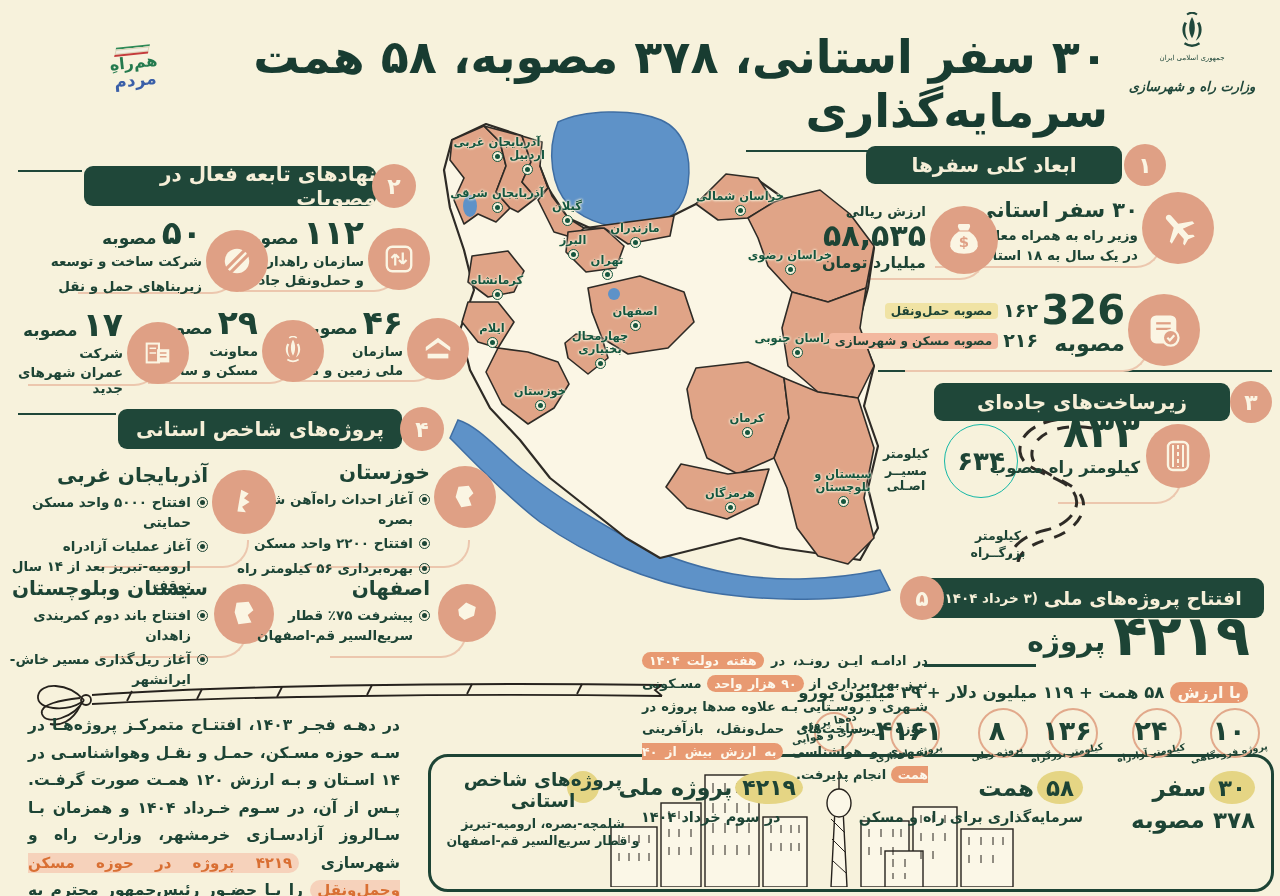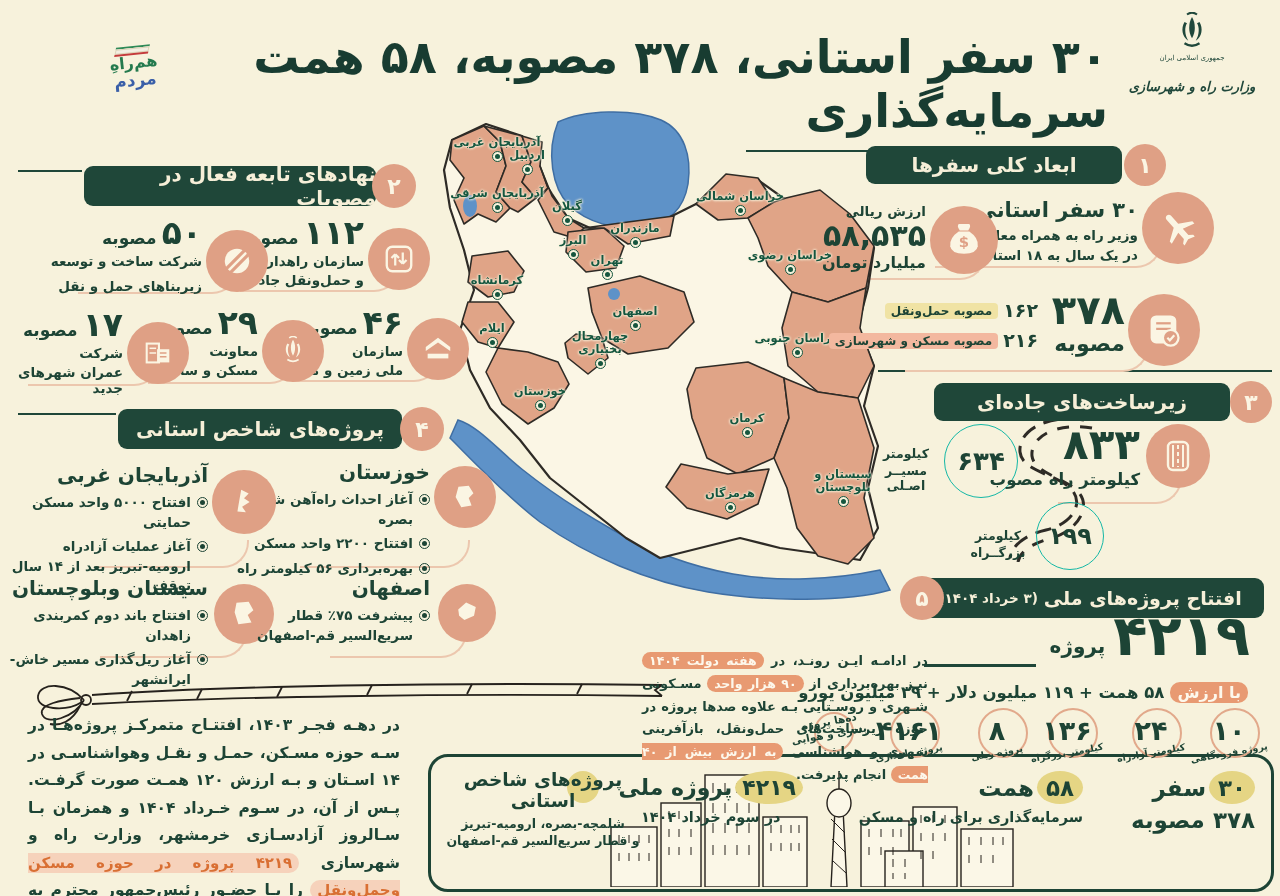"۳۷۸" div.num-big { text: ۳۷۸ -> 326 }
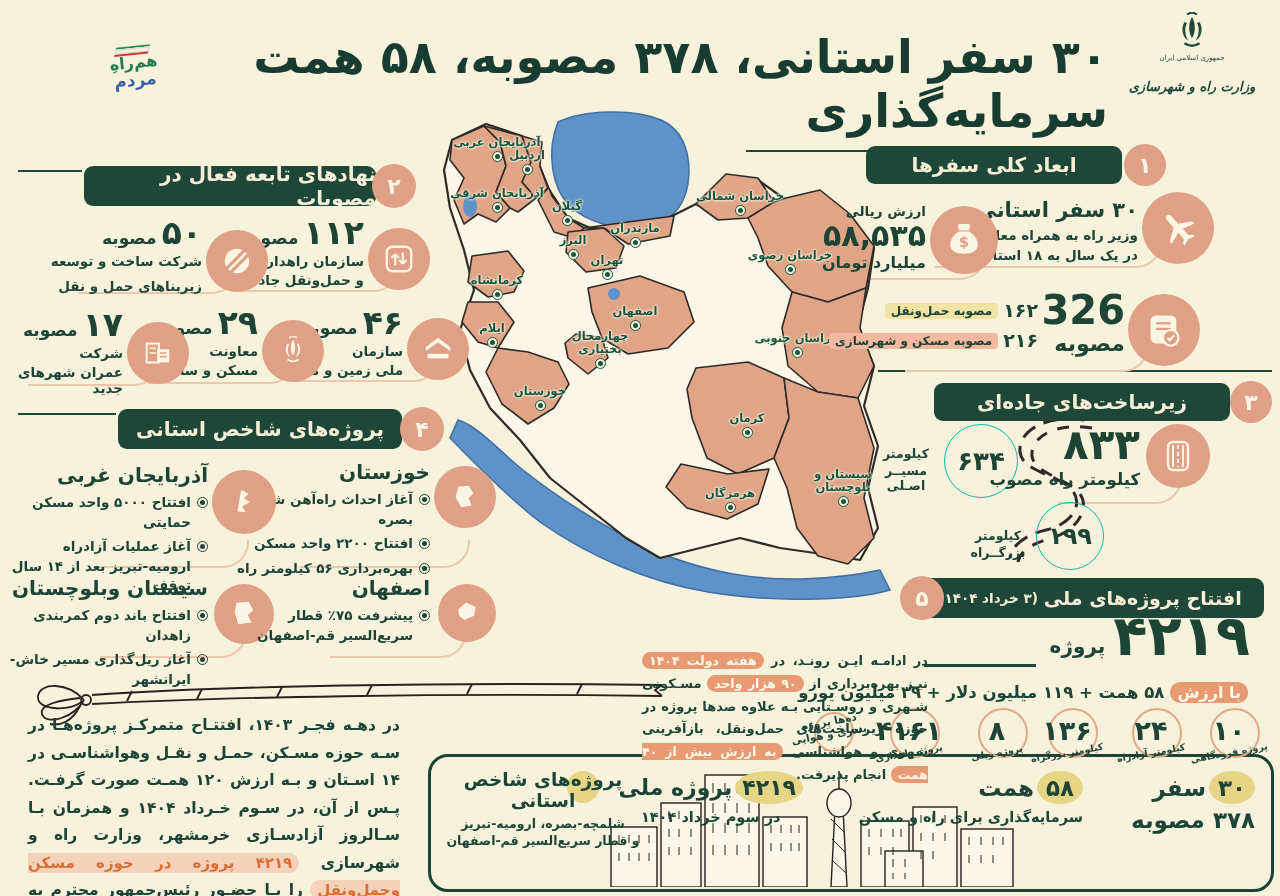"۸۳۳" div.abs { top: 424px -> 412px }
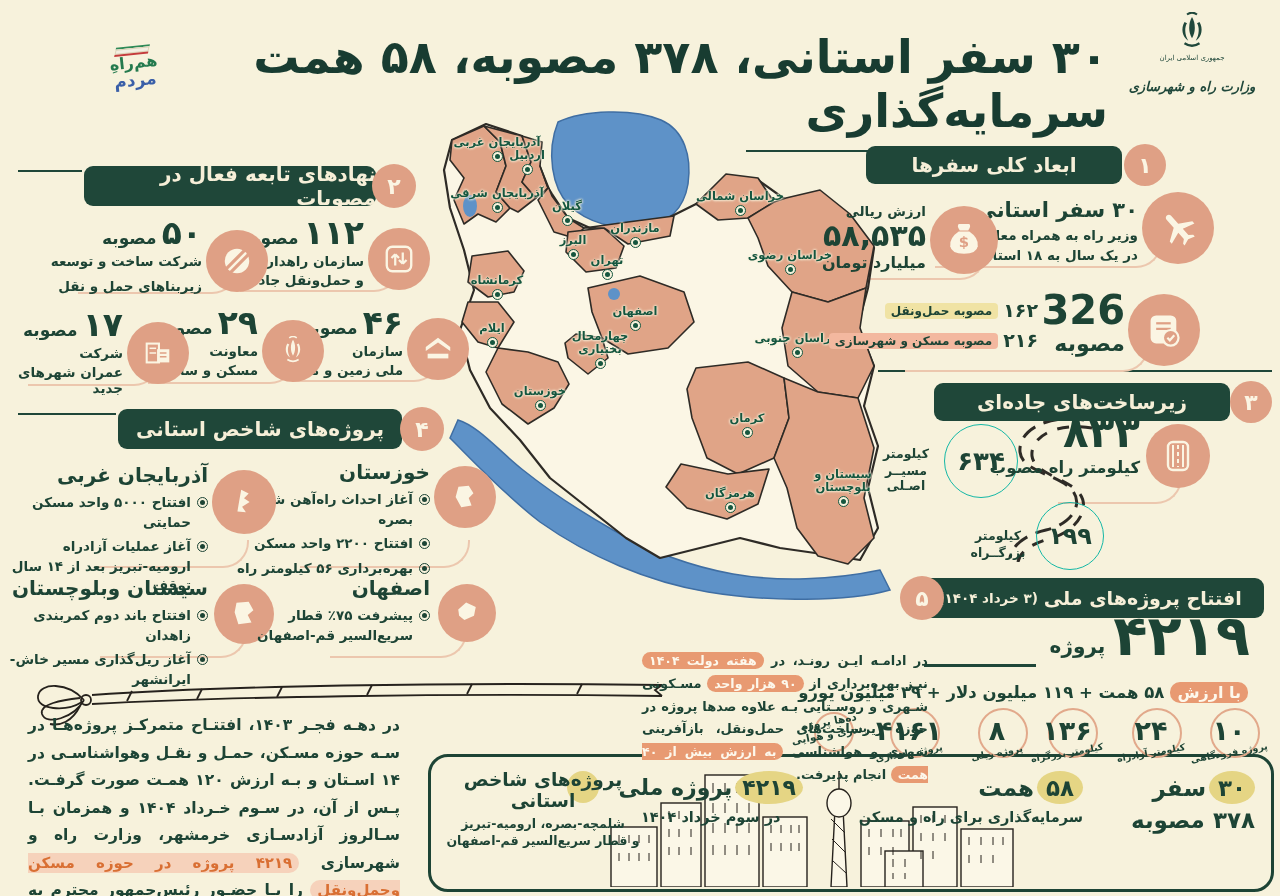"۱۹۹" div.ring { html: <div> <span>۱۹۹</span> </div> -> none }
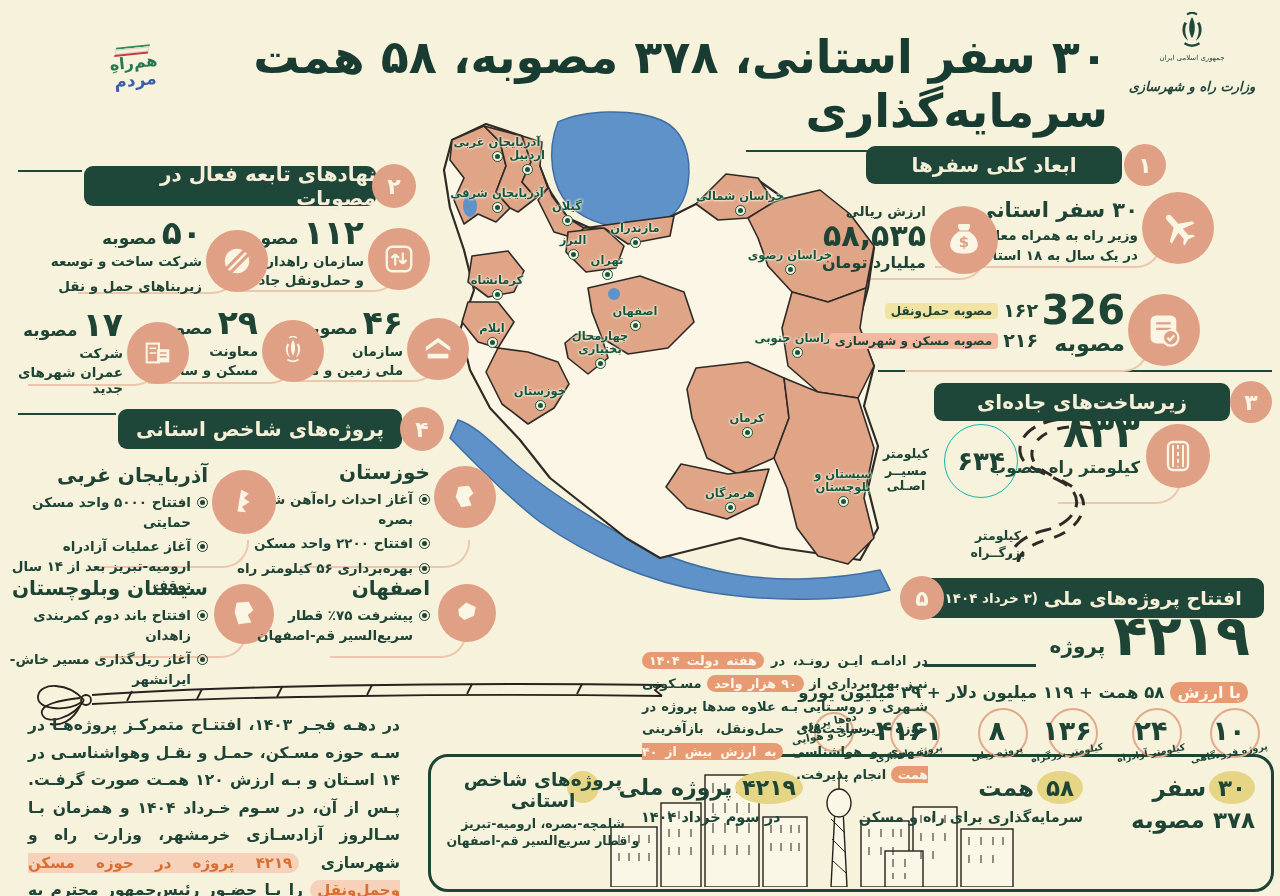"پروژه" span.tx { font-size: 20px -> 28px }
